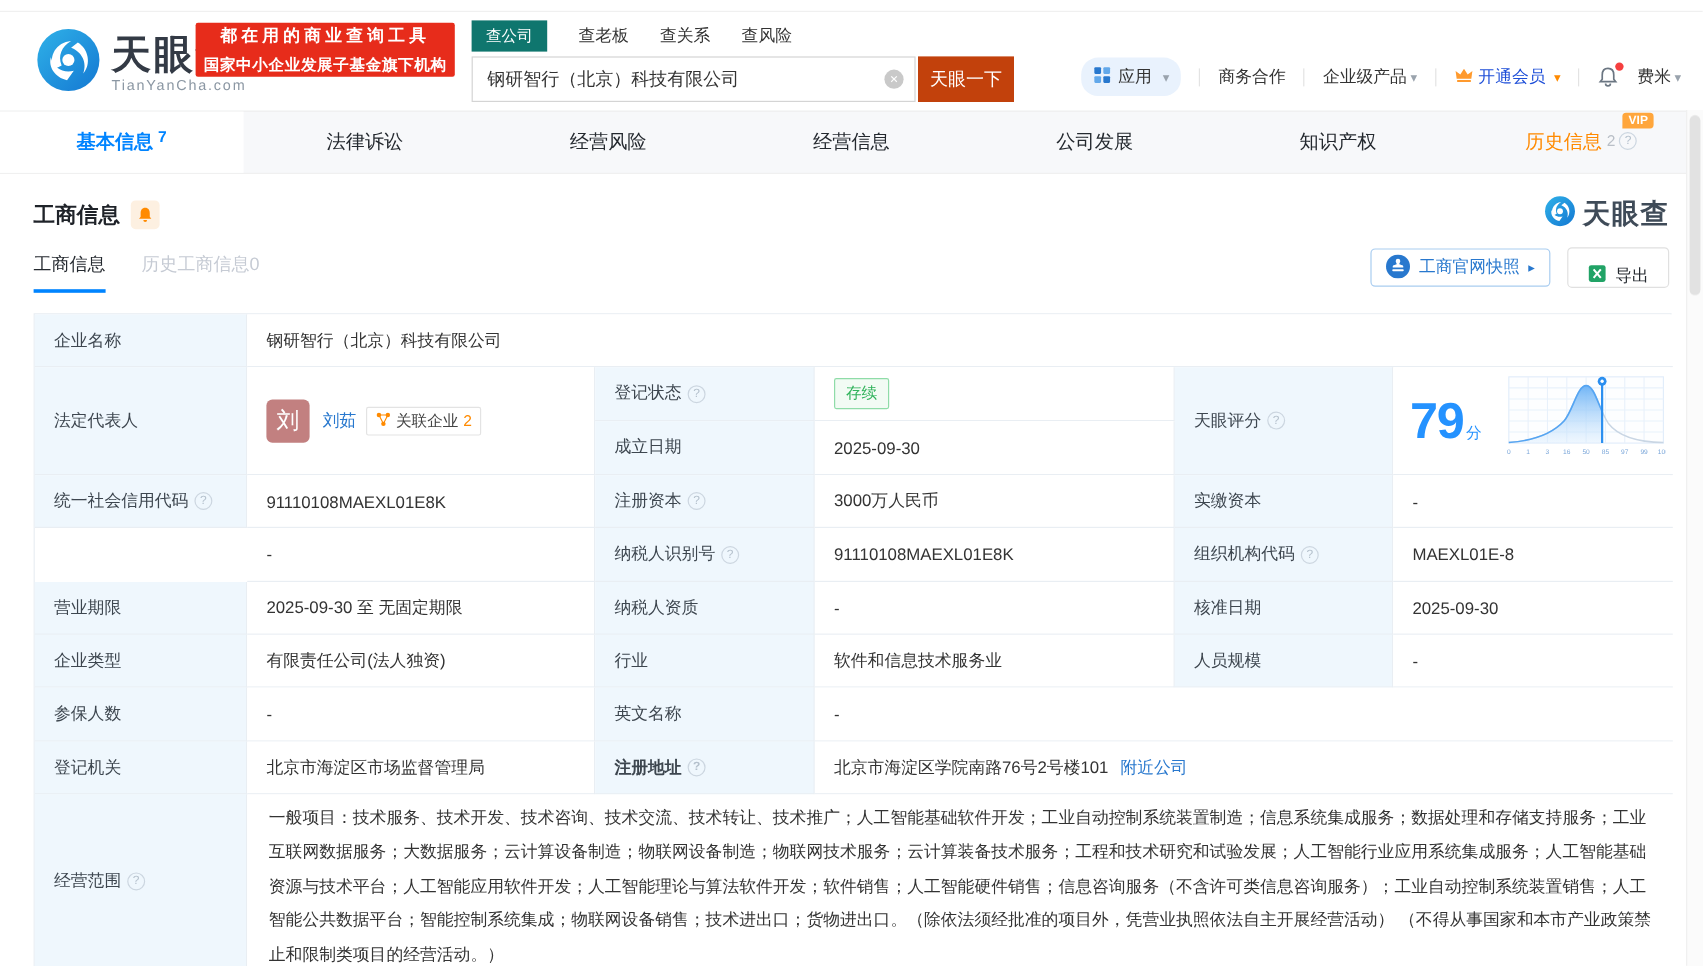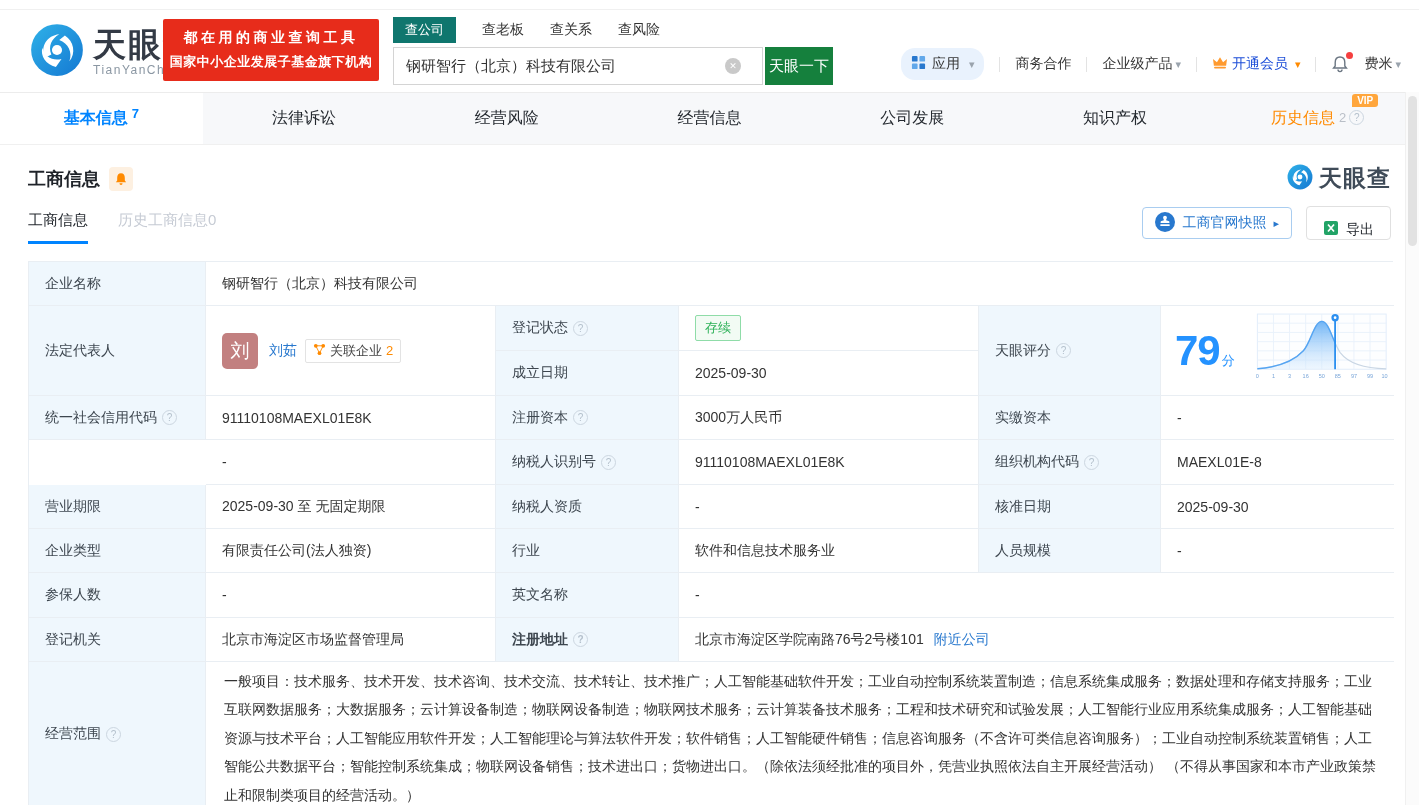"都在用的商业查询工具" .slogan { height: 62px -> 45px }
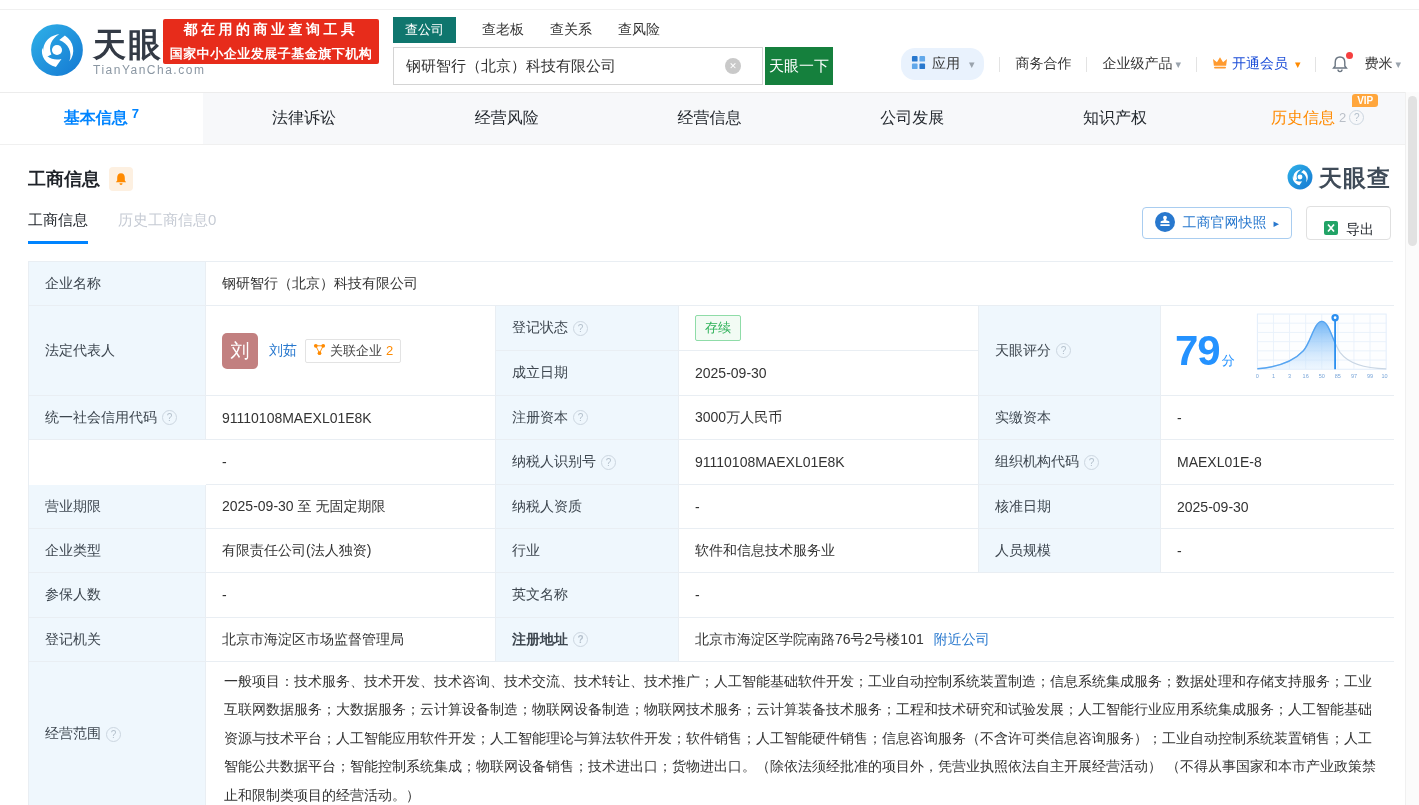"天眼一下" .search-btn { background: #15803d -> #c2410c; width: 68px -> 80px }
